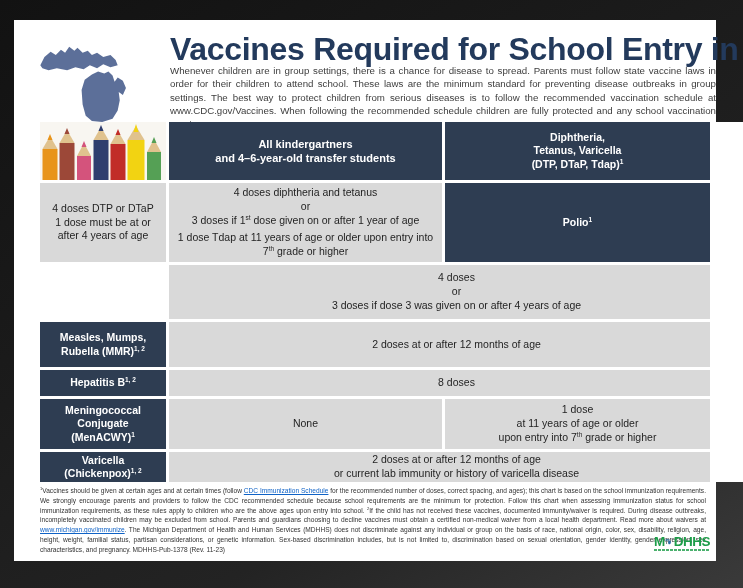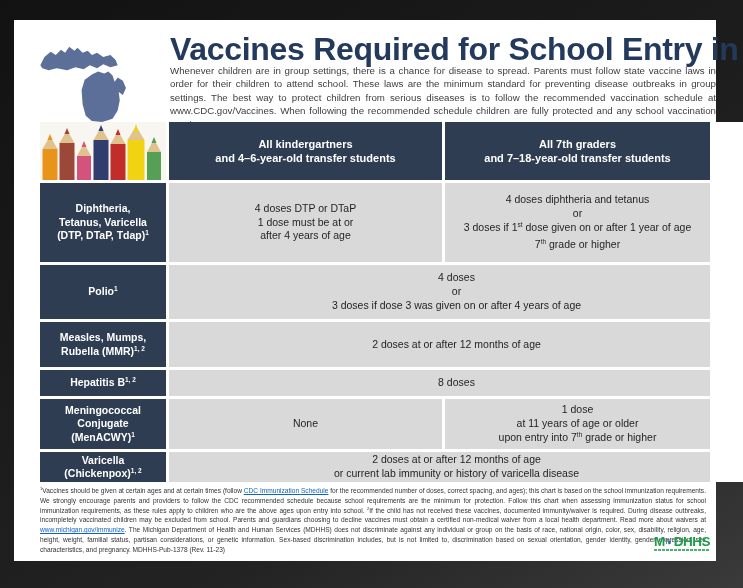"All 7th graders" div.cell { html: <div> <div>All 7th graders</div> <div>and 7–18-year-old transfer students</div> </div> -> none }
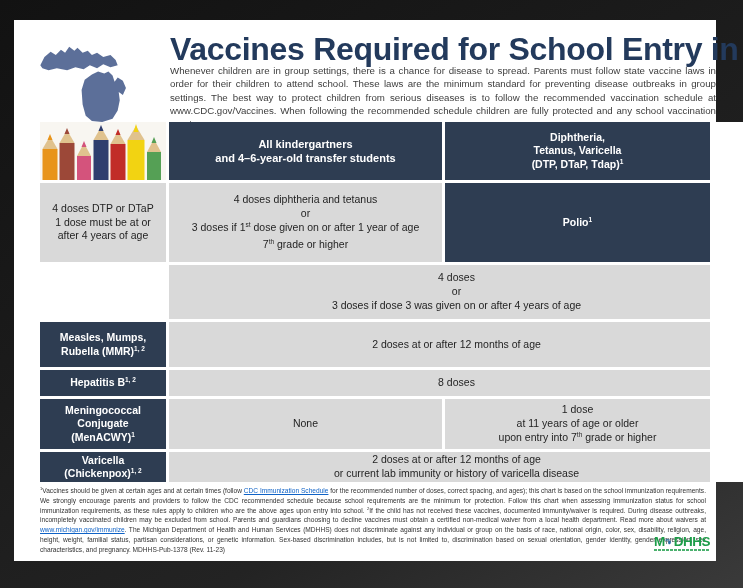"1 dose Tdap at 11" div { html: none -> <div>1 dose Tdap at 11 years of age or older upon entry into</div> }
